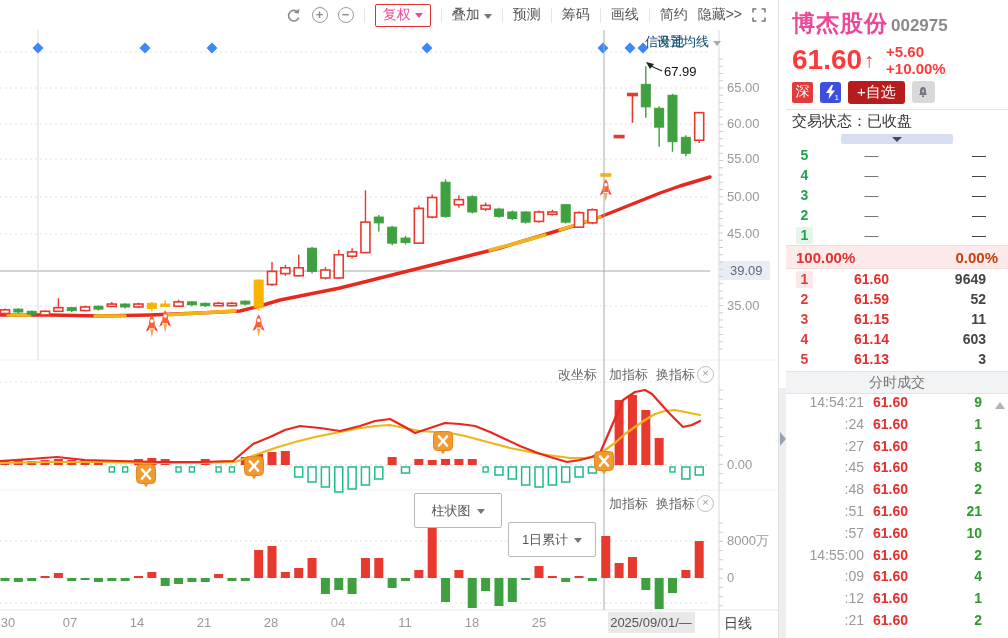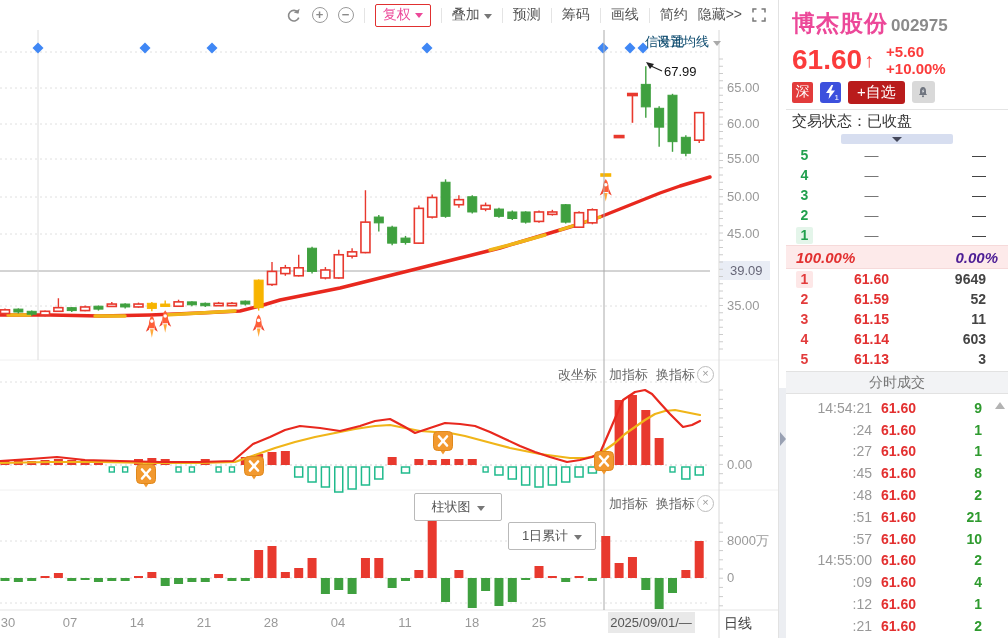"100.00%" .pctrow { font-style: italic -> none }
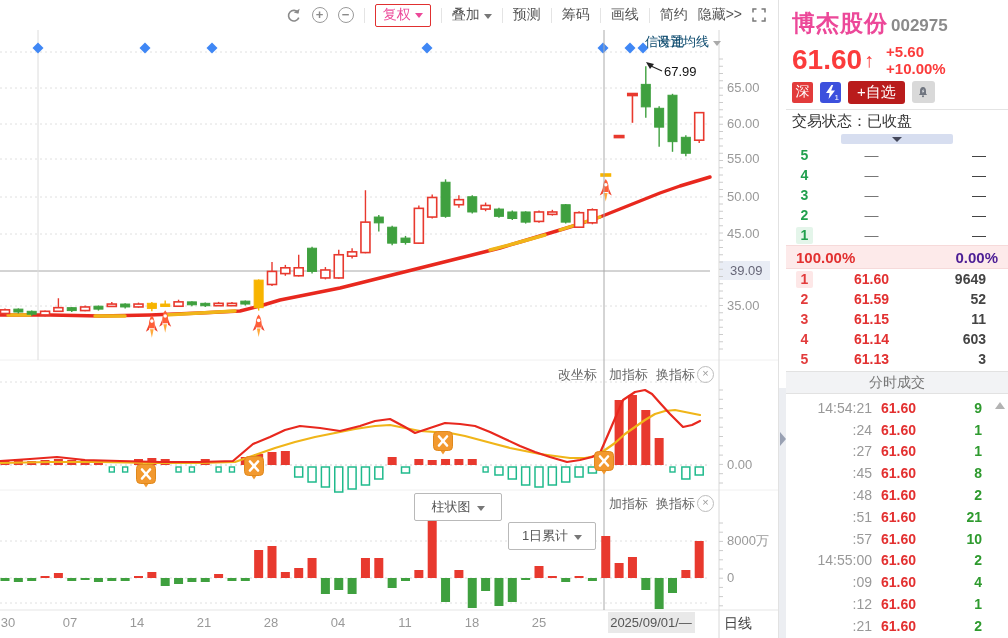"0.00%" .grn { color: #4c1d95 -> #c2410c }
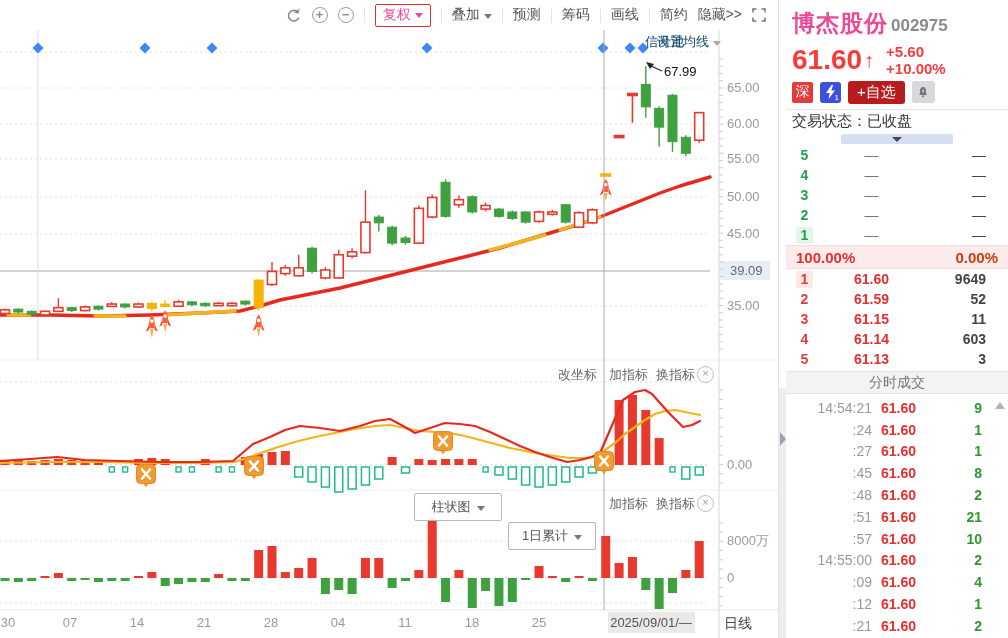"14:54:21" .trow { align-items: flex-end -> flex-start; padding-left: 24px -> 16px }
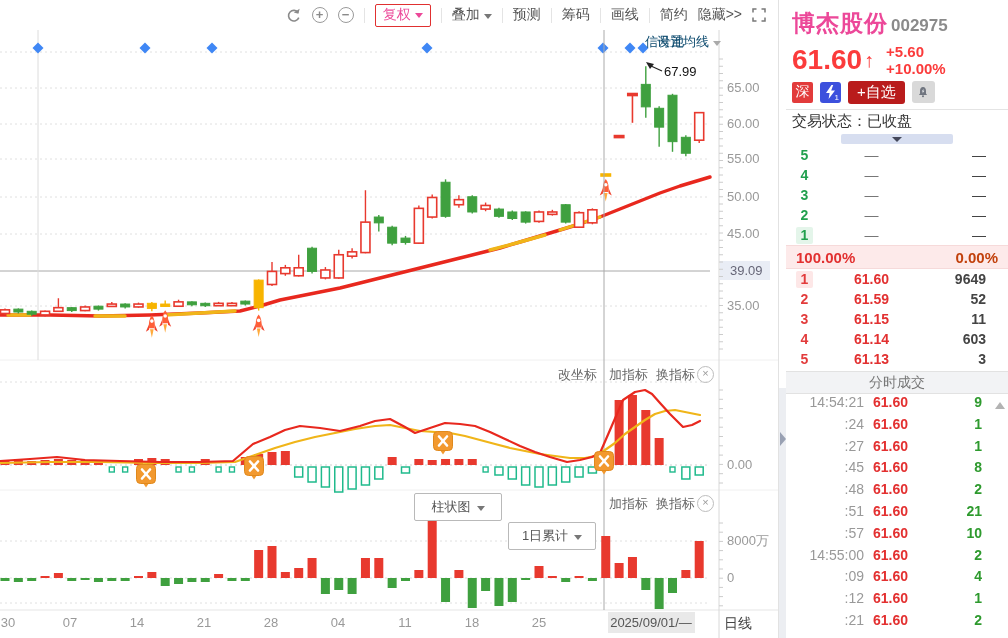"柱状图" .selbox { height: 28px -> 35px }
